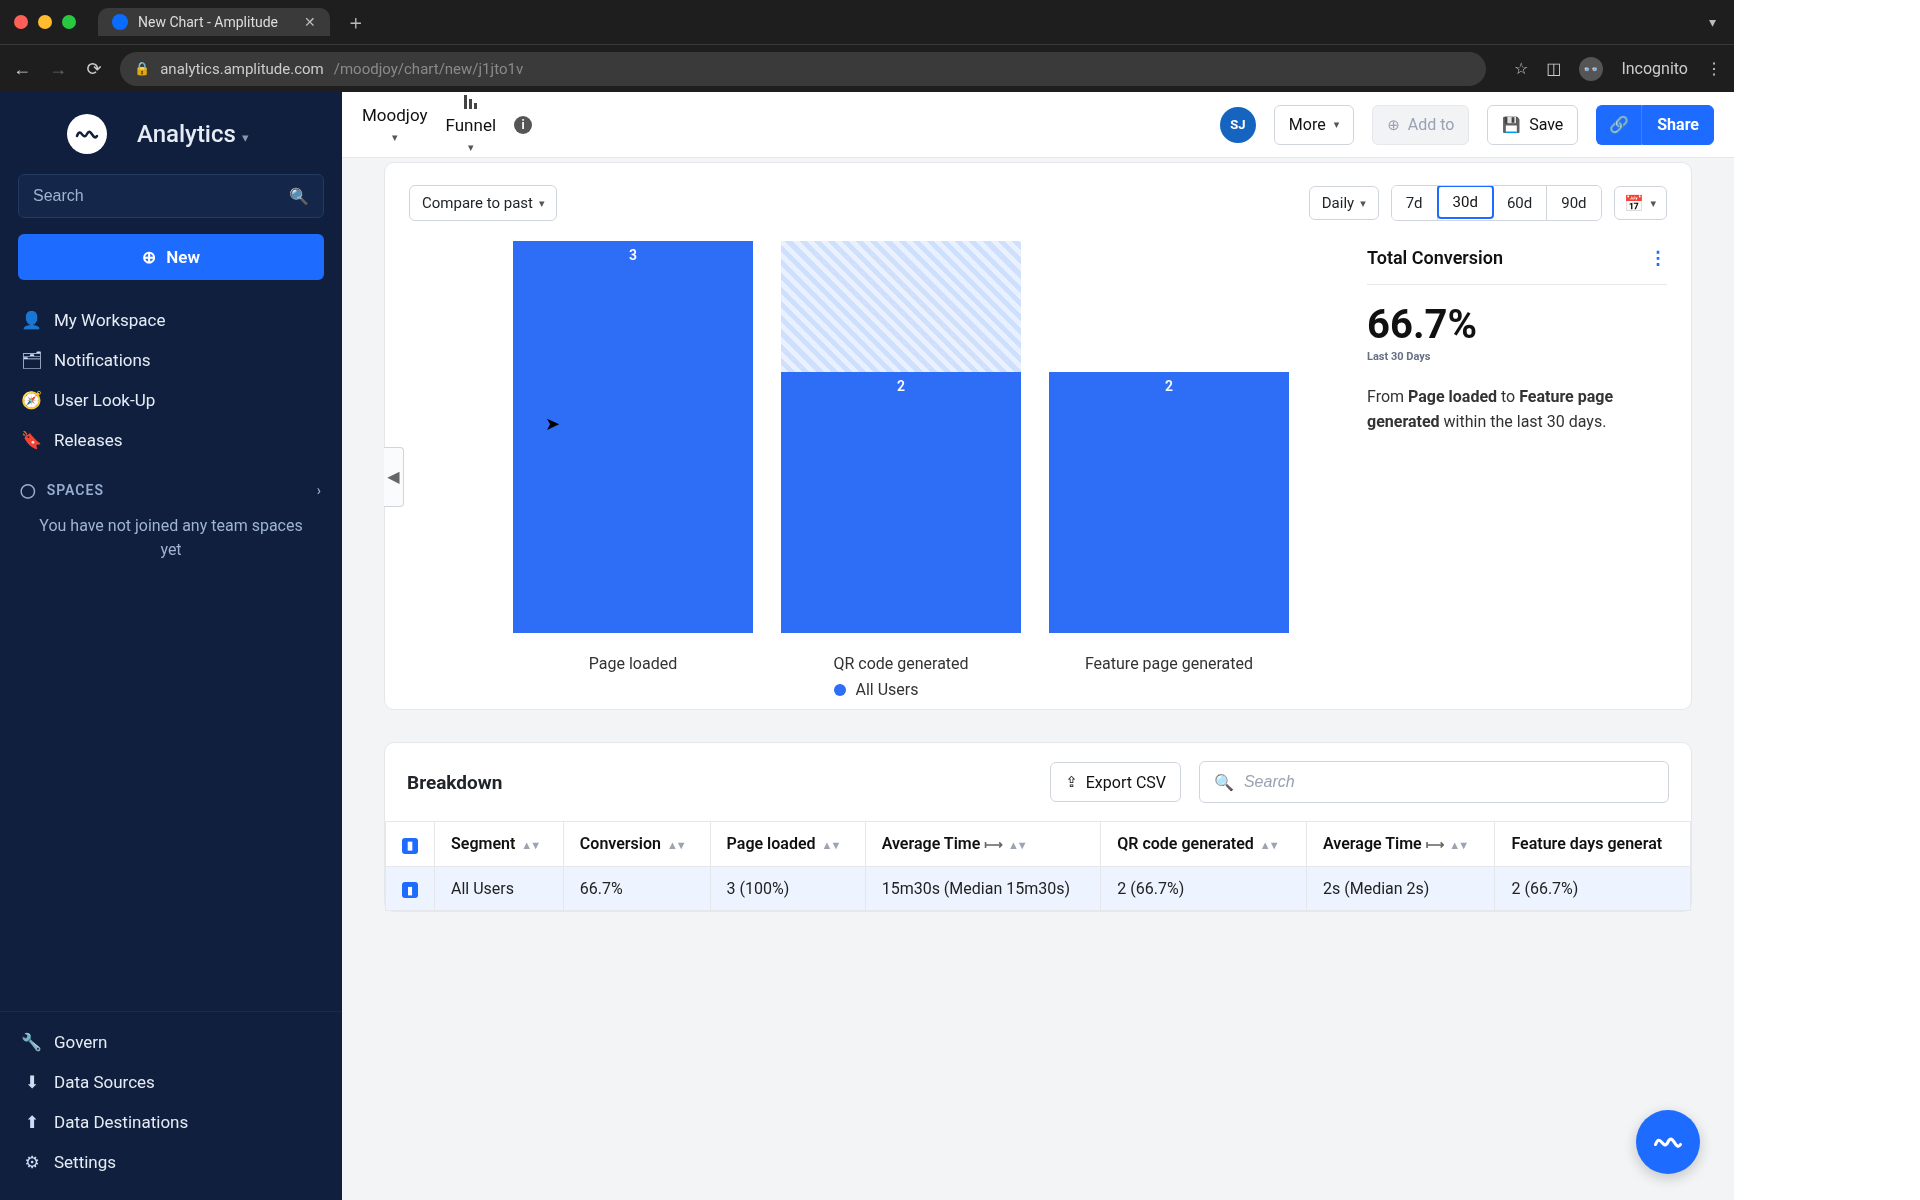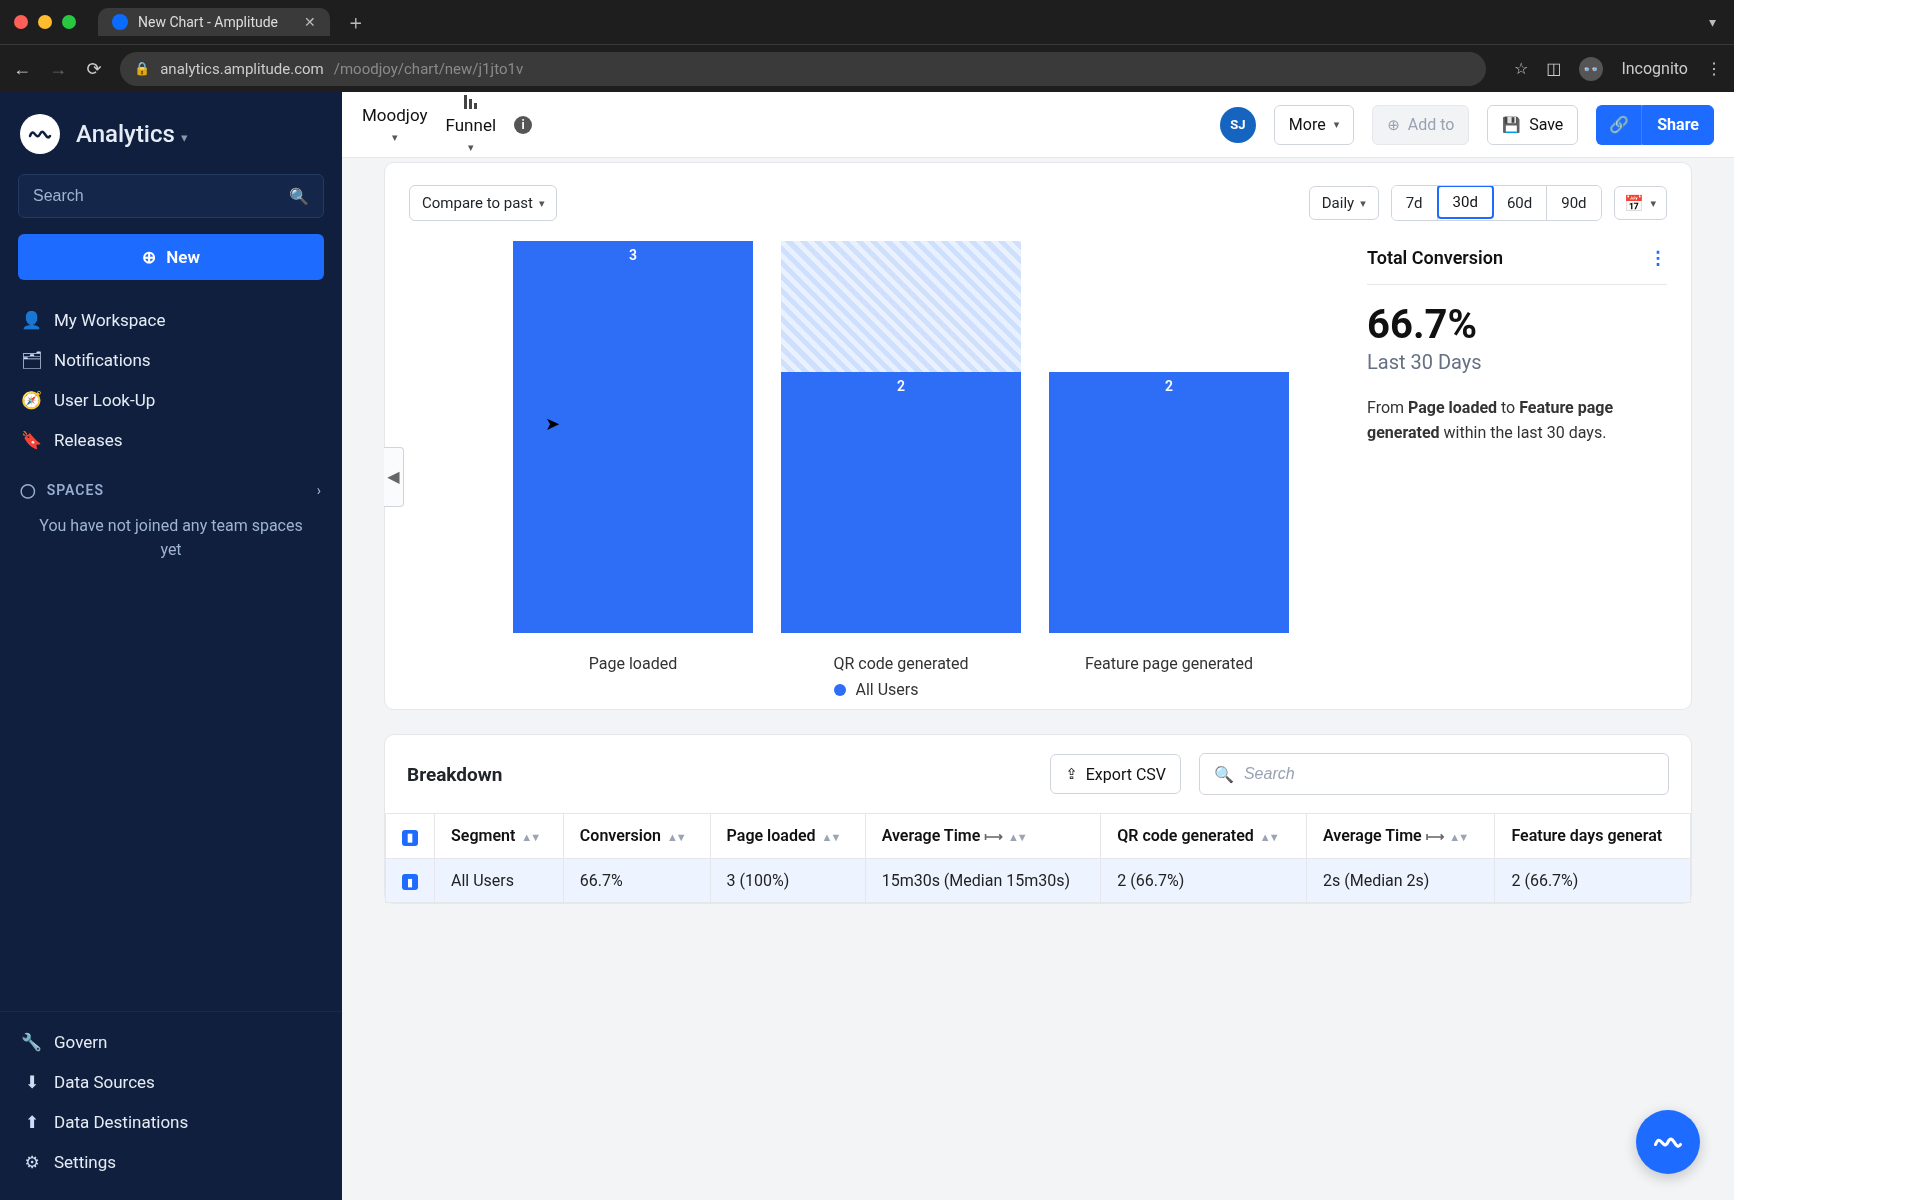"Analytics ▾" .sb-head { gap: 16px -> 30px; margin-left: none -> 47px }
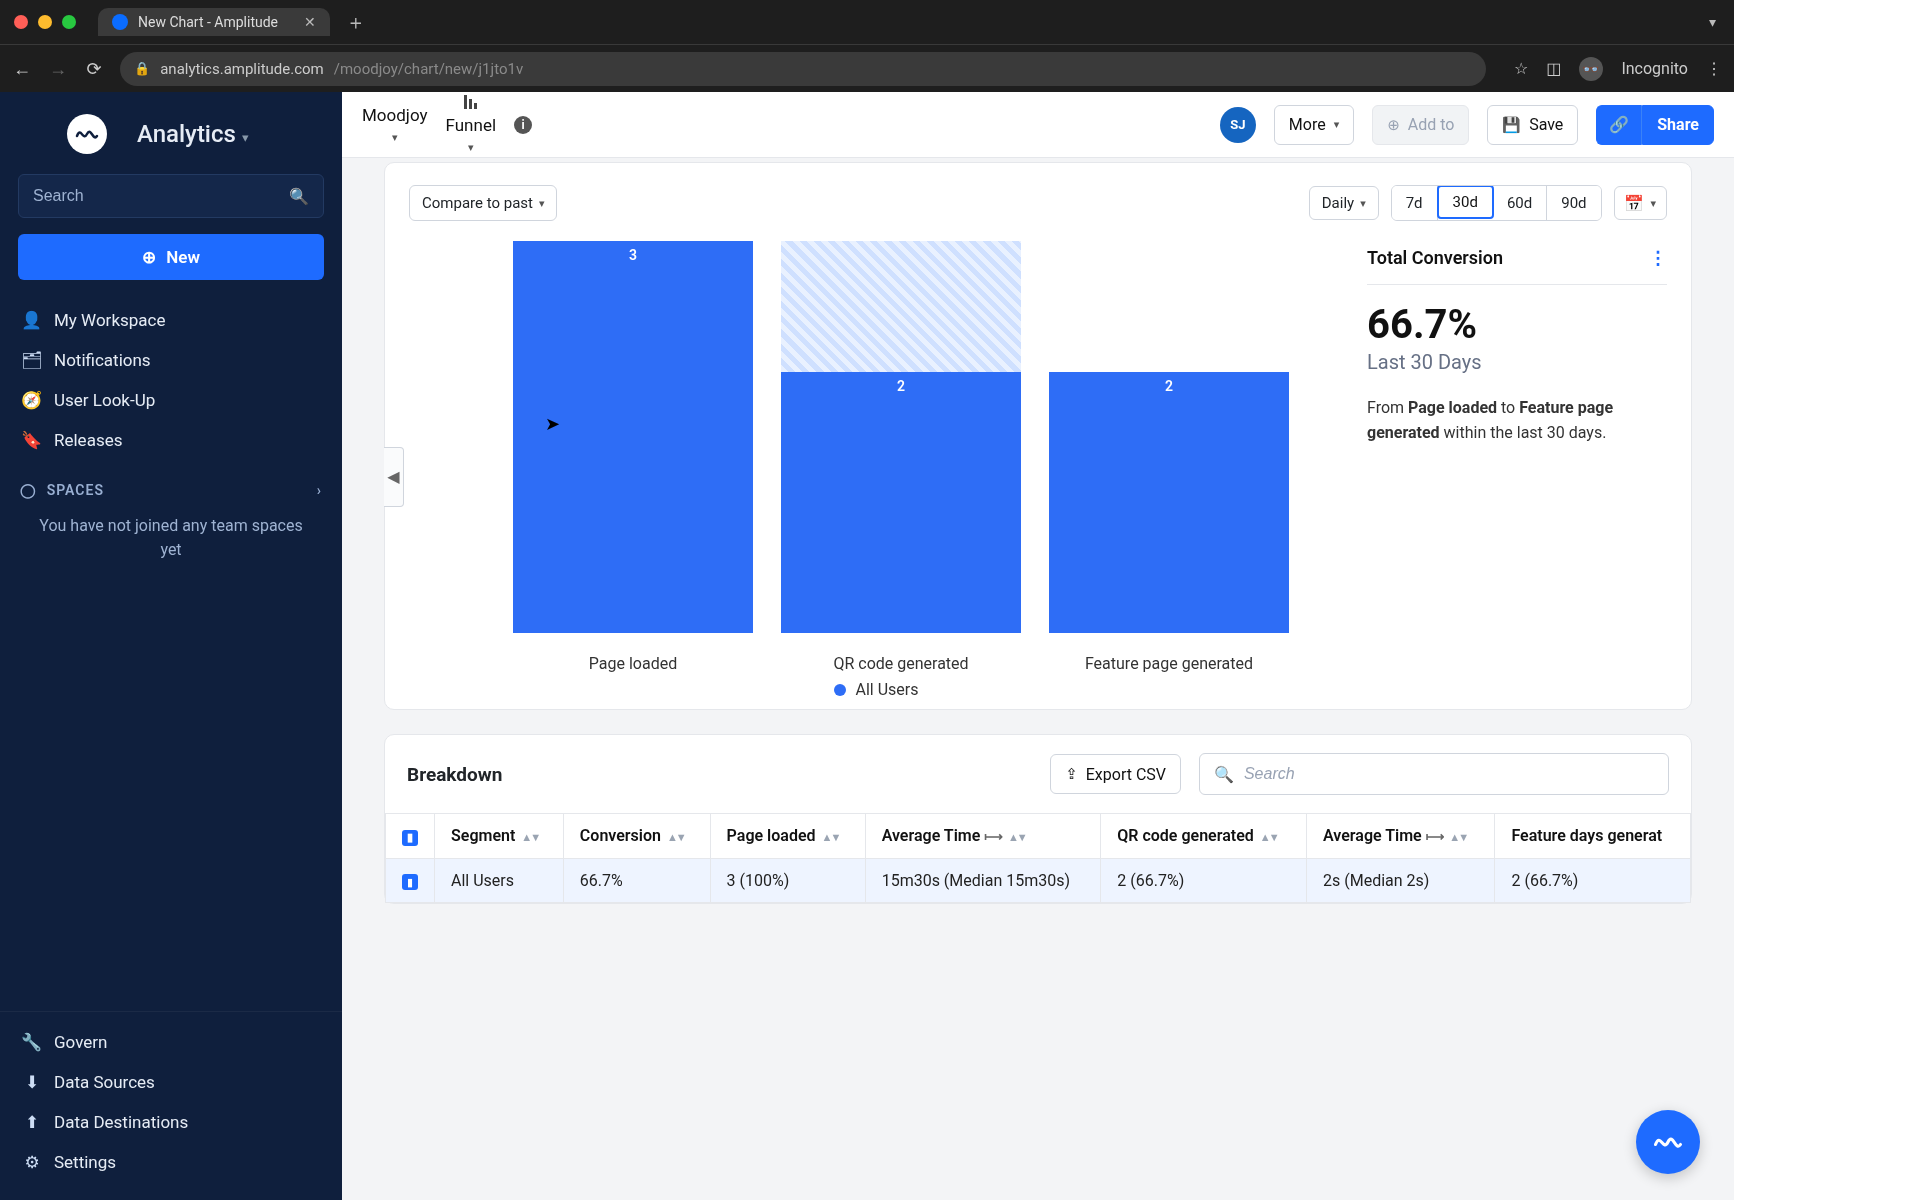"Last 30 Days" .sub { font-size: 20px -> 11px; font-weight: none -> bold }
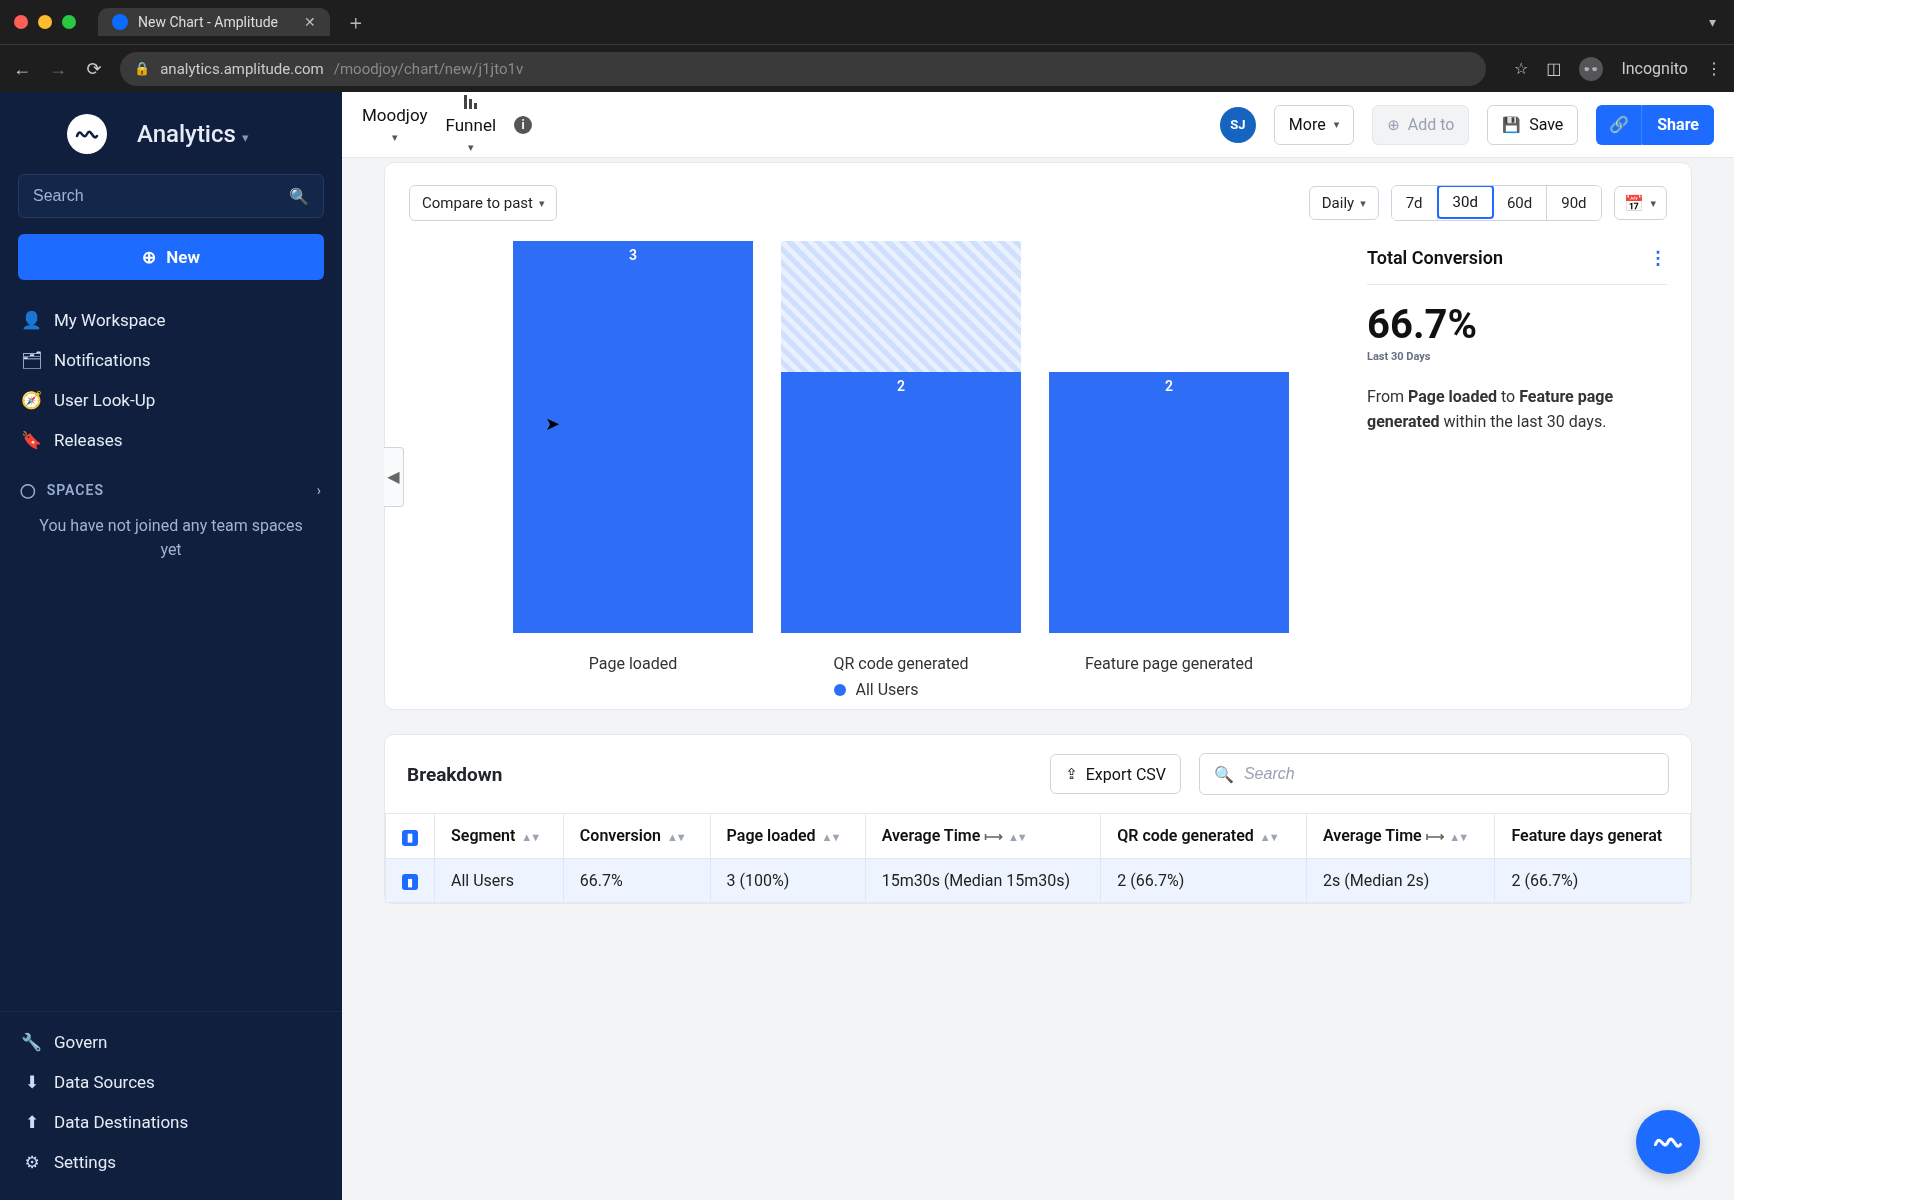"Breakdown" .bd-card { margin-top: 24px -> 32px }
